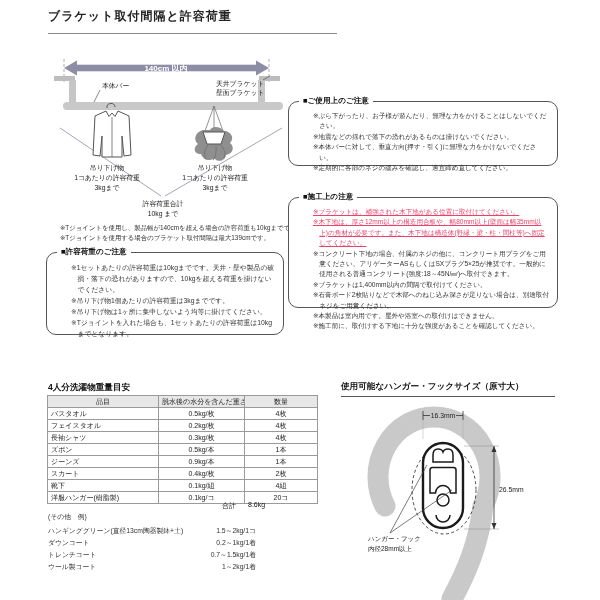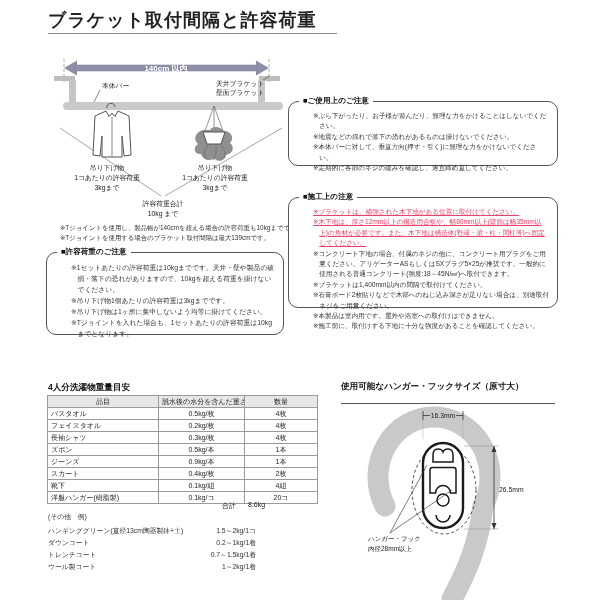"ブラケット取付間隔と許容荷重" .page-title { font-size: 18px -> 12px }
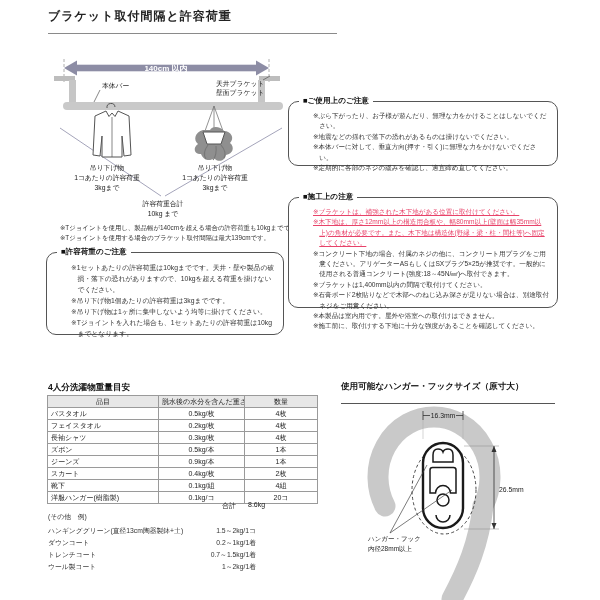"使用可能なハンガー・フックサイズ（原寸大）" .hook-title { padding-bottom: 10px -> 3px }
